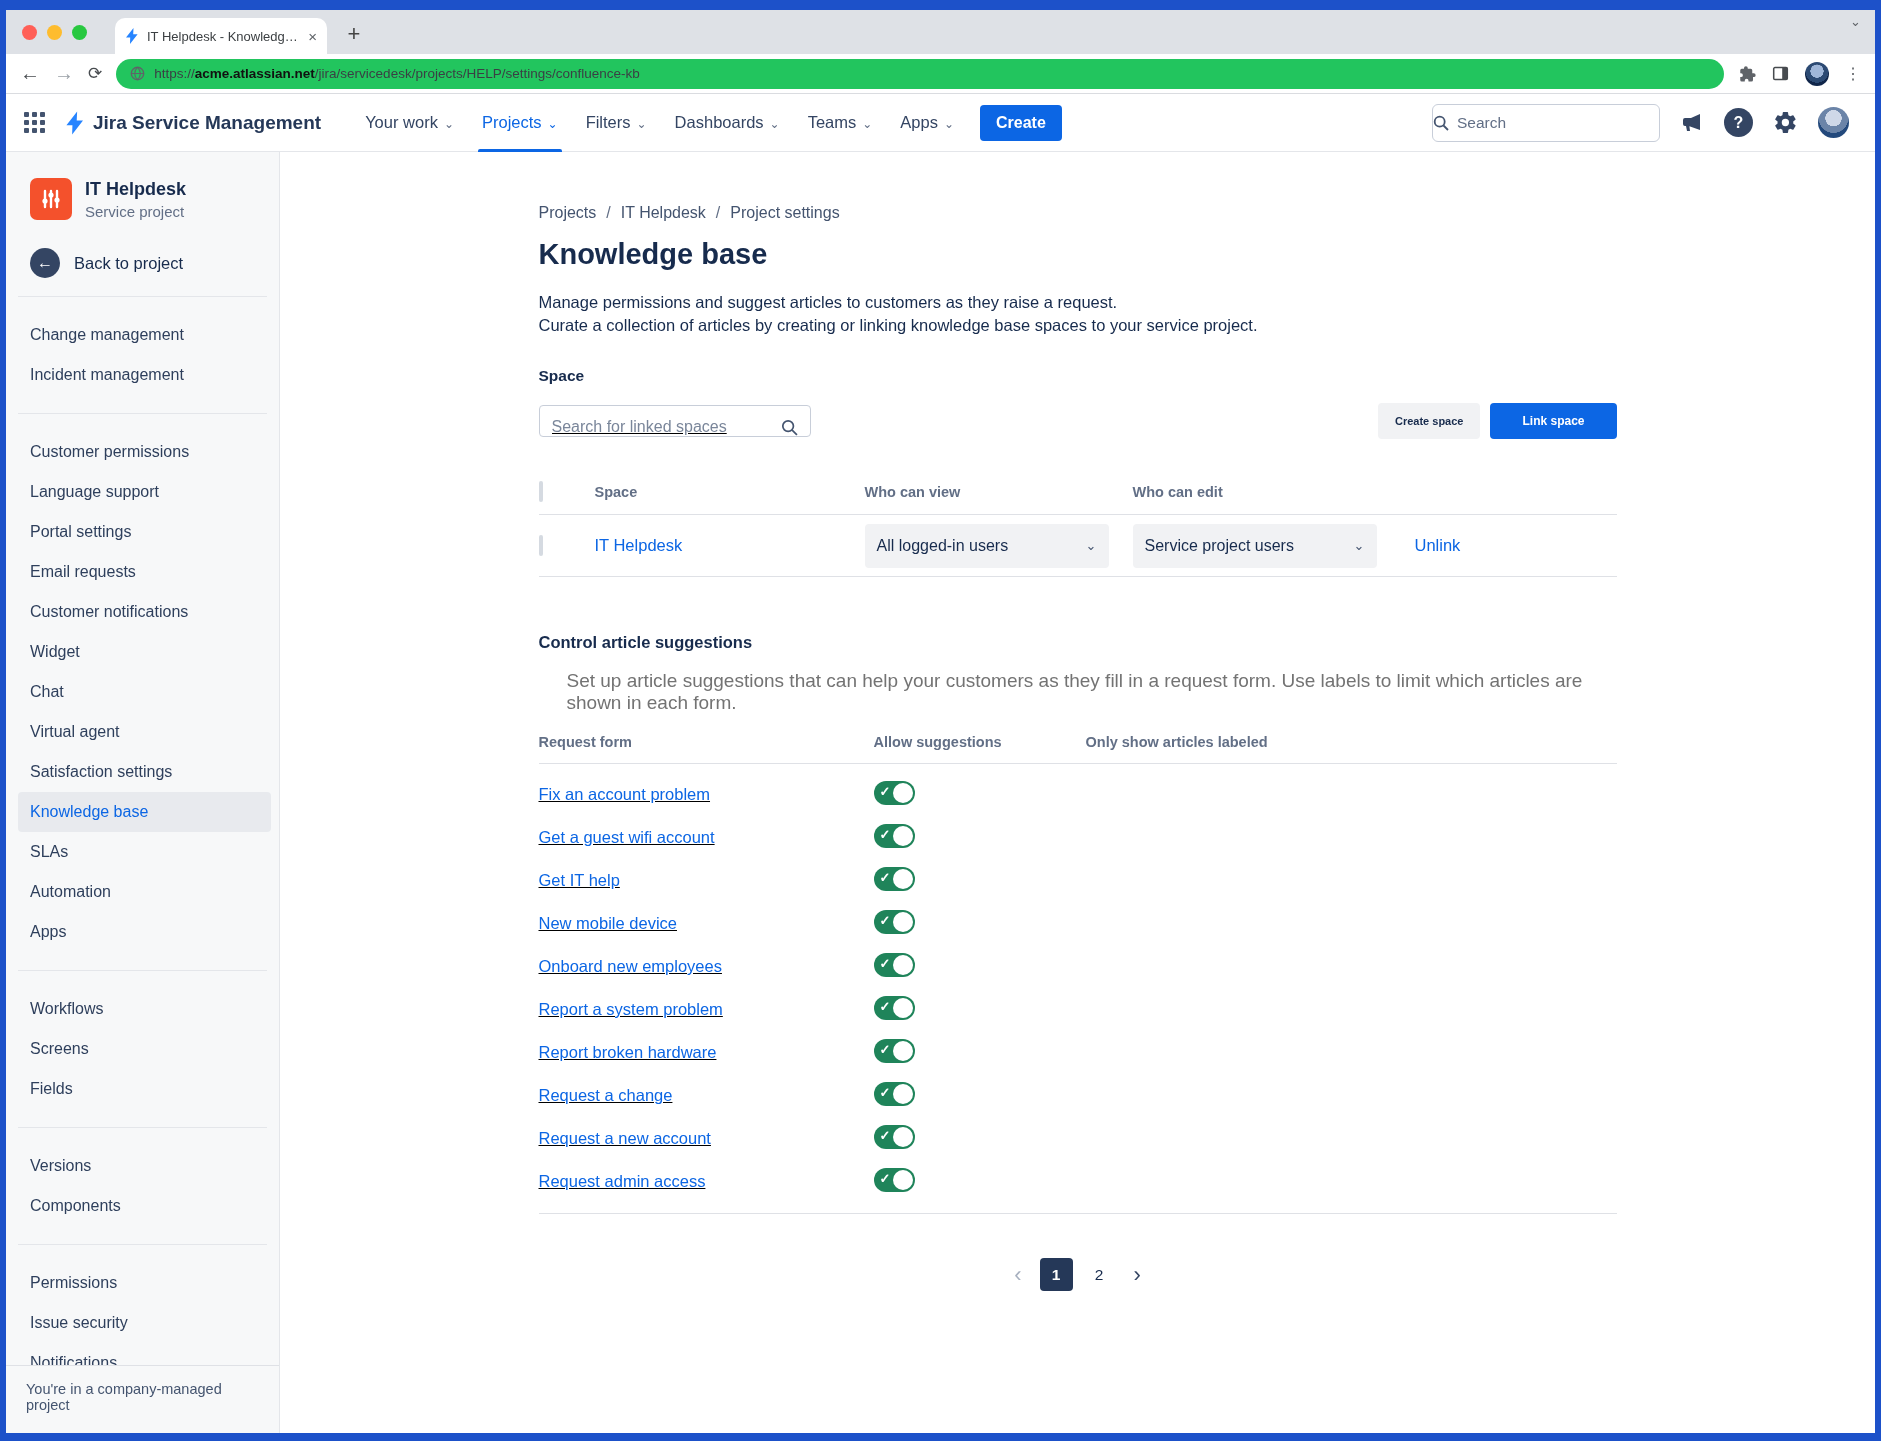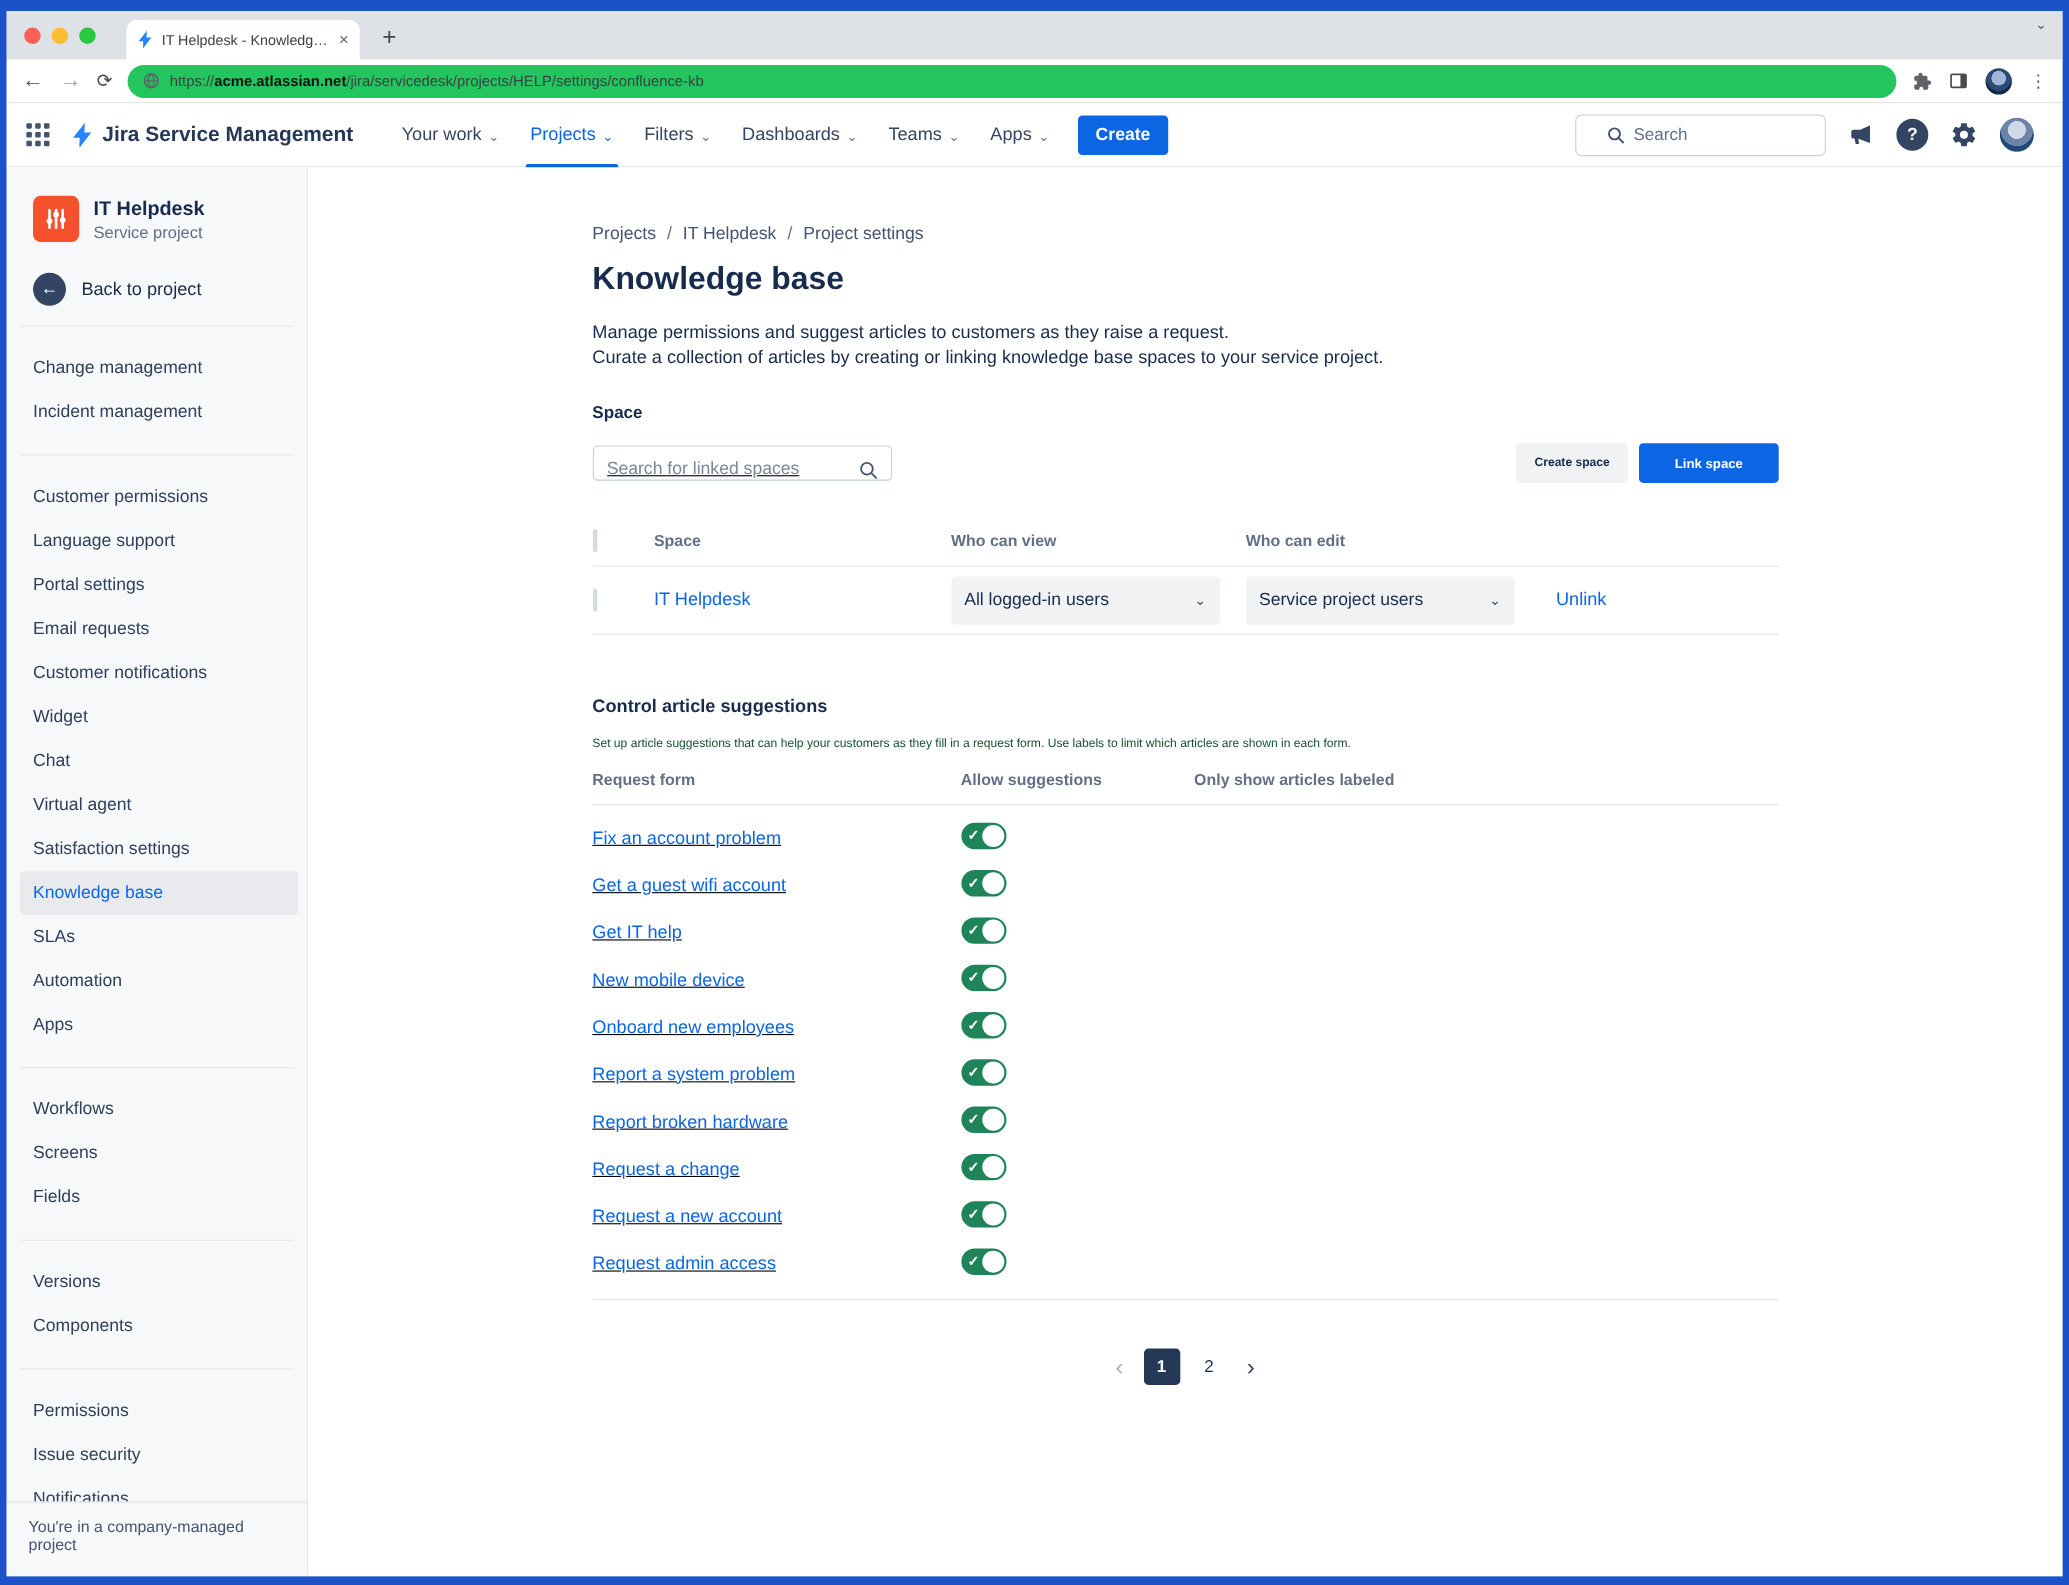"Search" .nav-search { padding: 0 28px -> 0 0 }
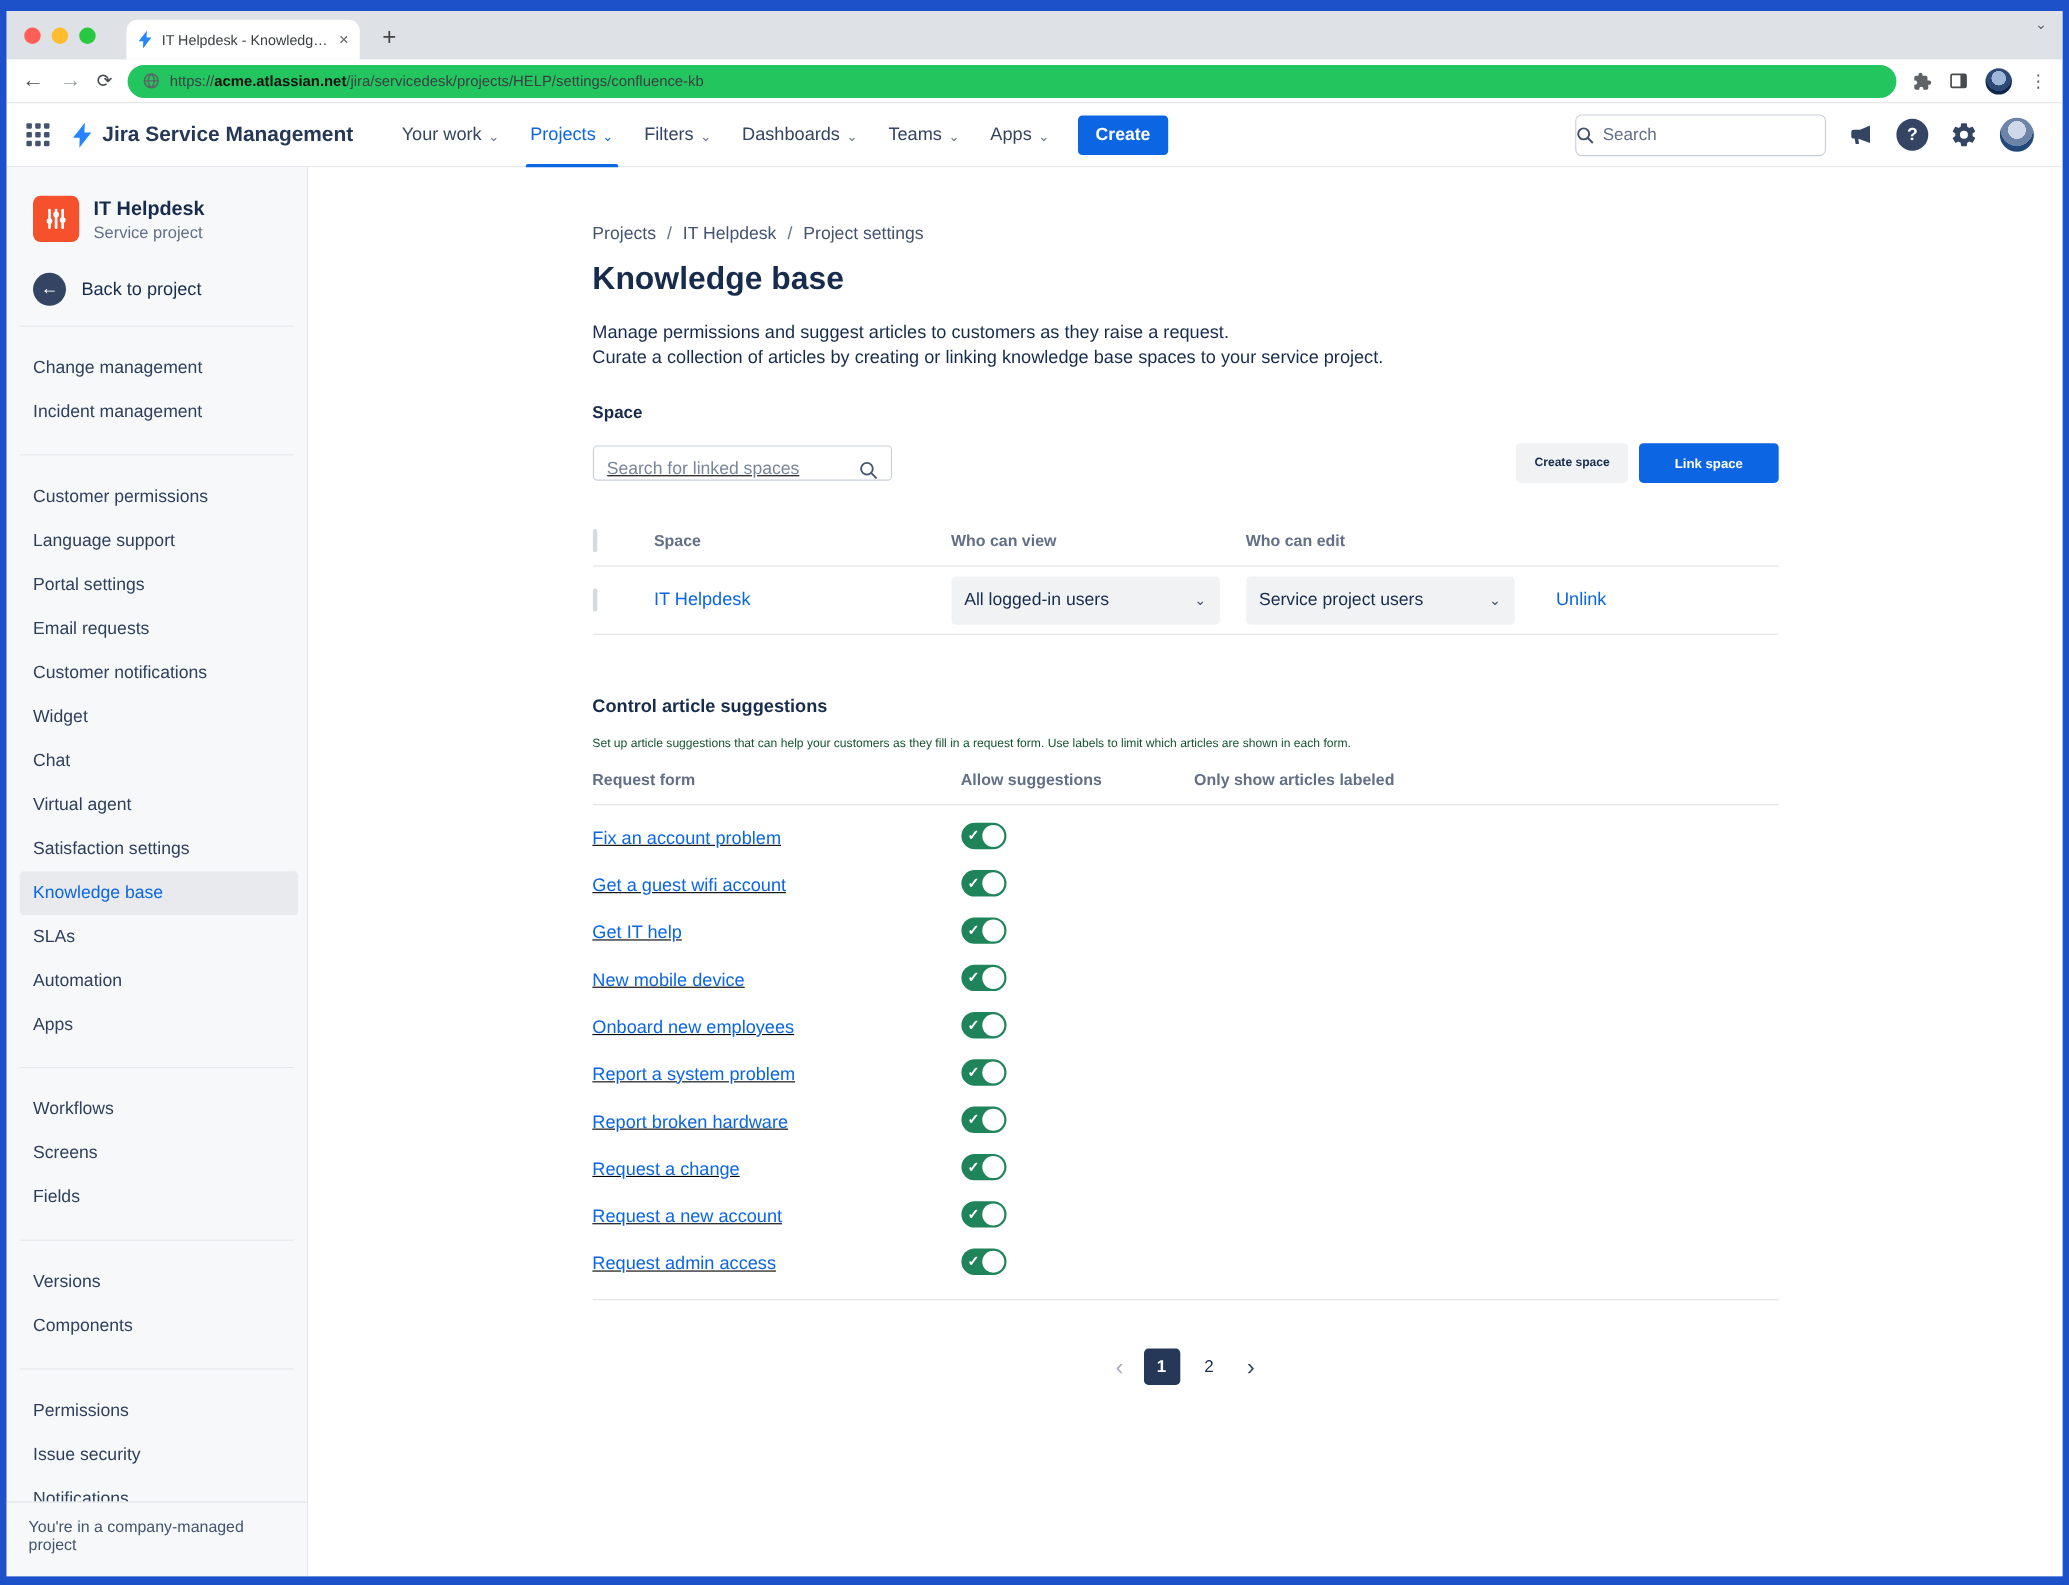"Set up article suggestions that" .sugg-desc { color: #14532d -> #737373; font-size: 11px -> 19px; margin-left: none -> 28px }
